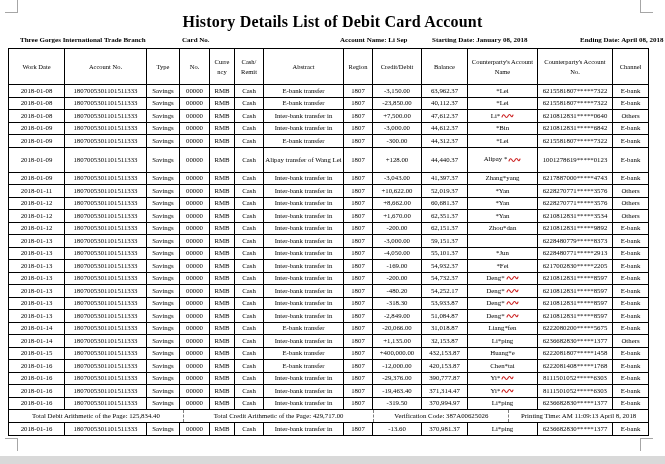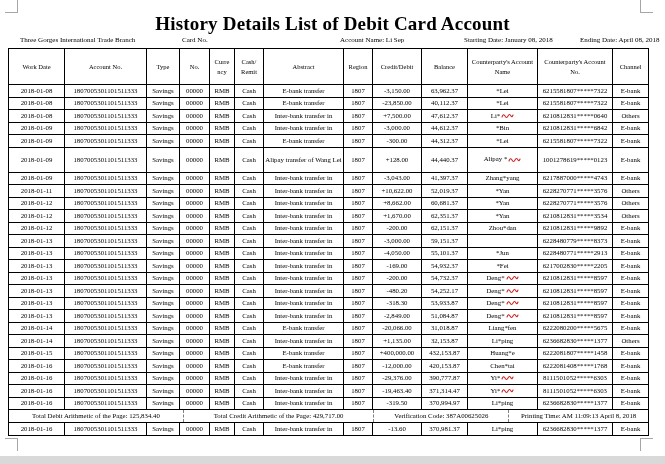"History Details List of Debit" .title { font-size: 19px -> 16px }
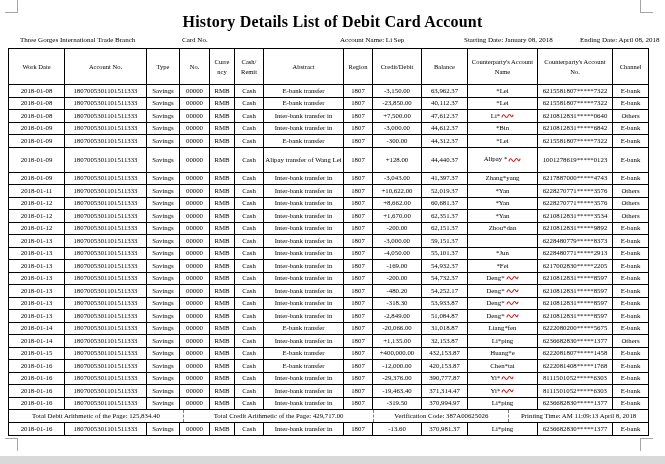"Three Gorges International Trade Branch" .meta { font-weight: normal -> bold }
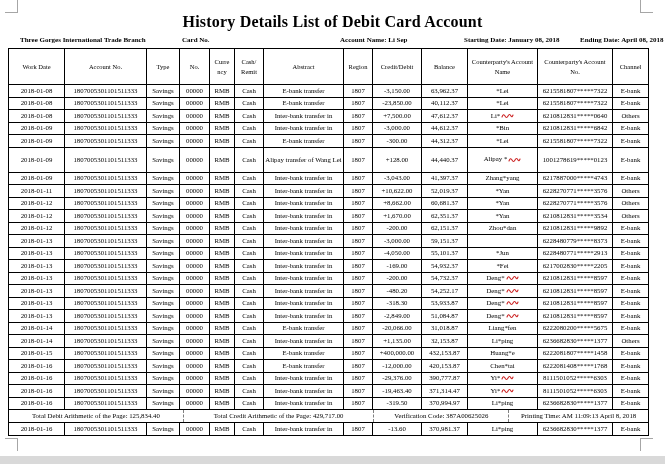"Starting Date: January 08, 2018" .m-start { margin-left: 32px -> none }
